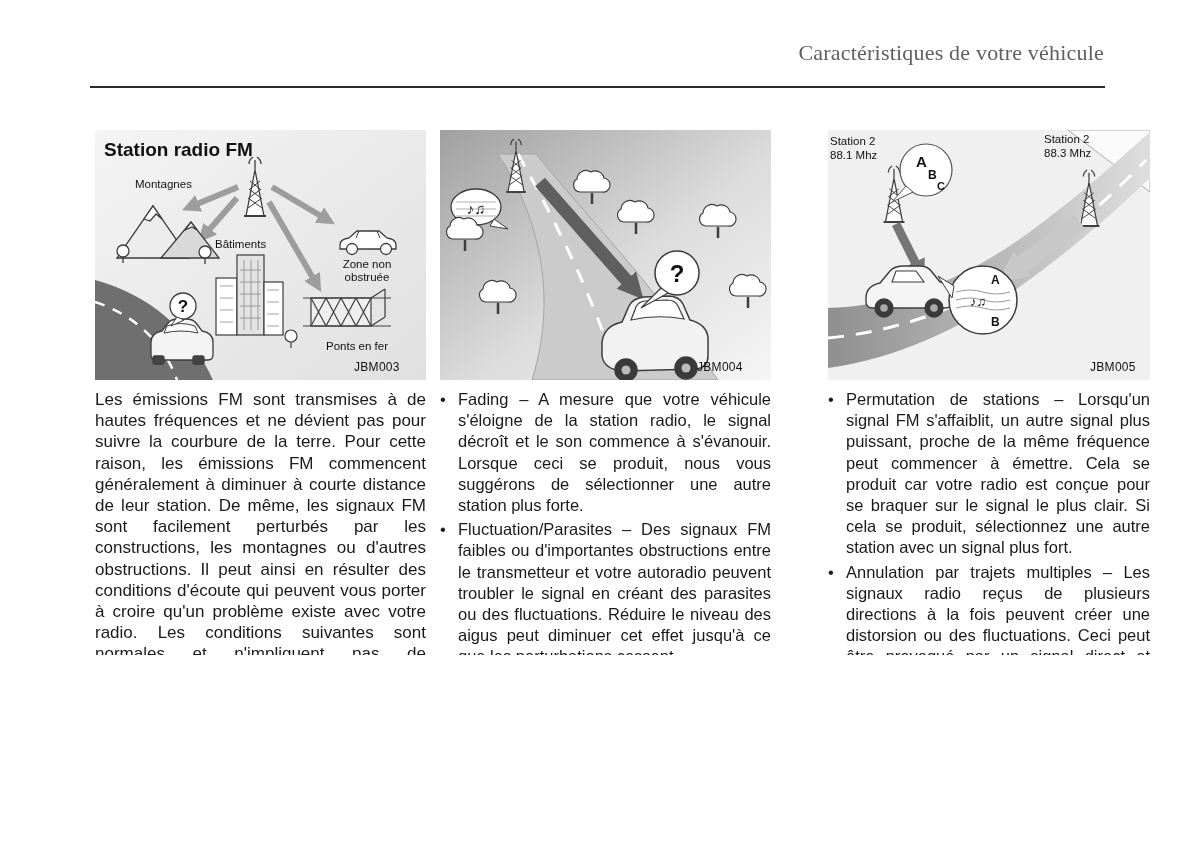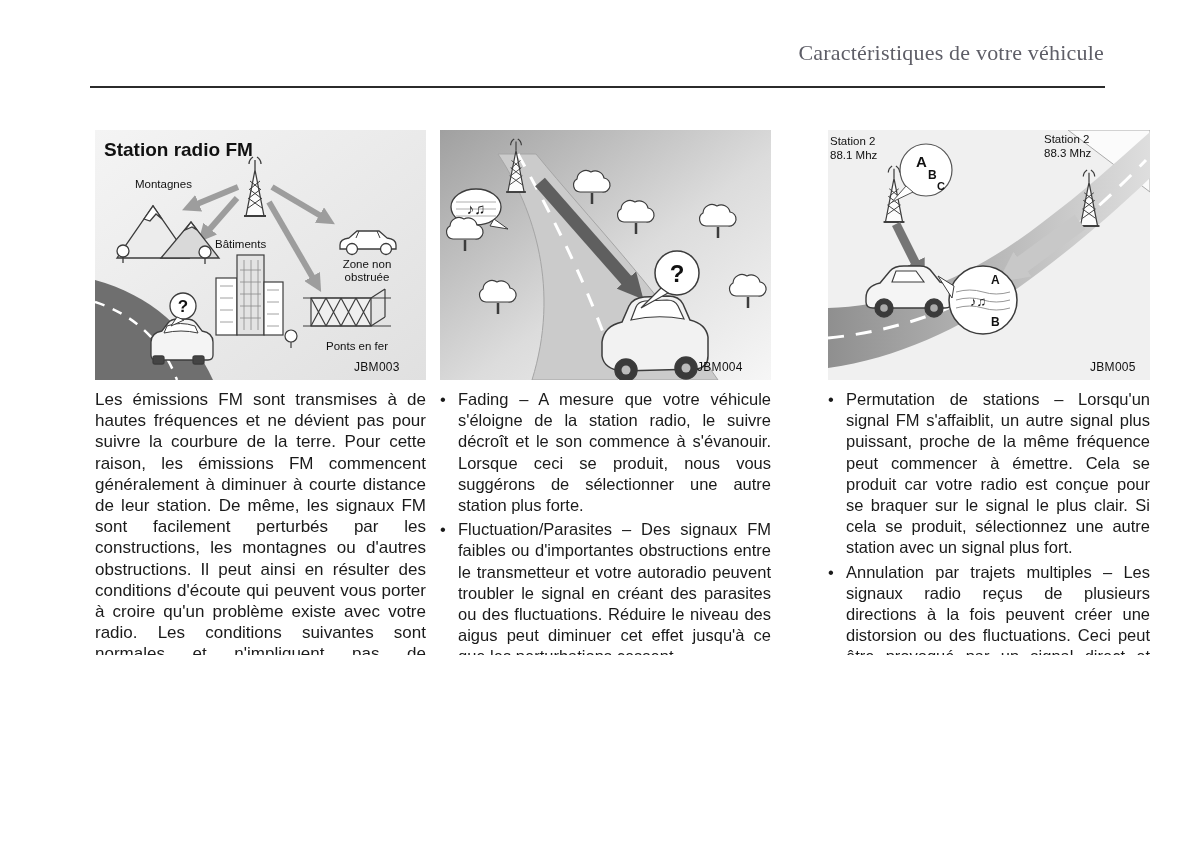"Fading – A mesure que" span.bullet-text { text: suivre -> signal }
